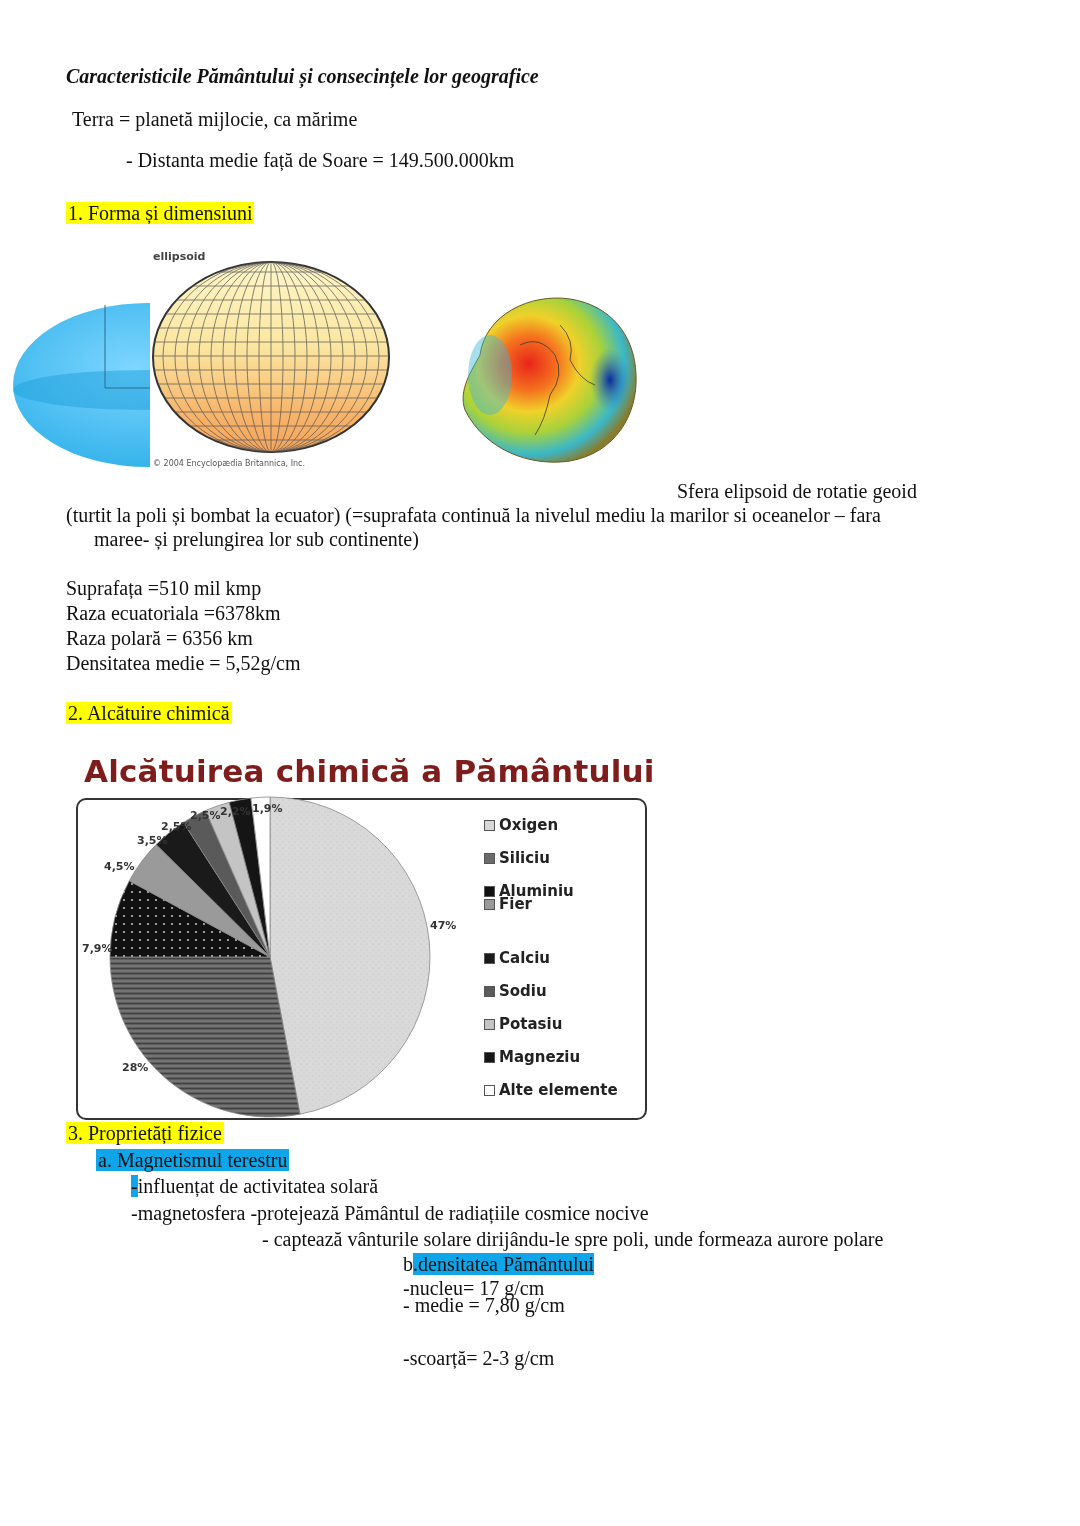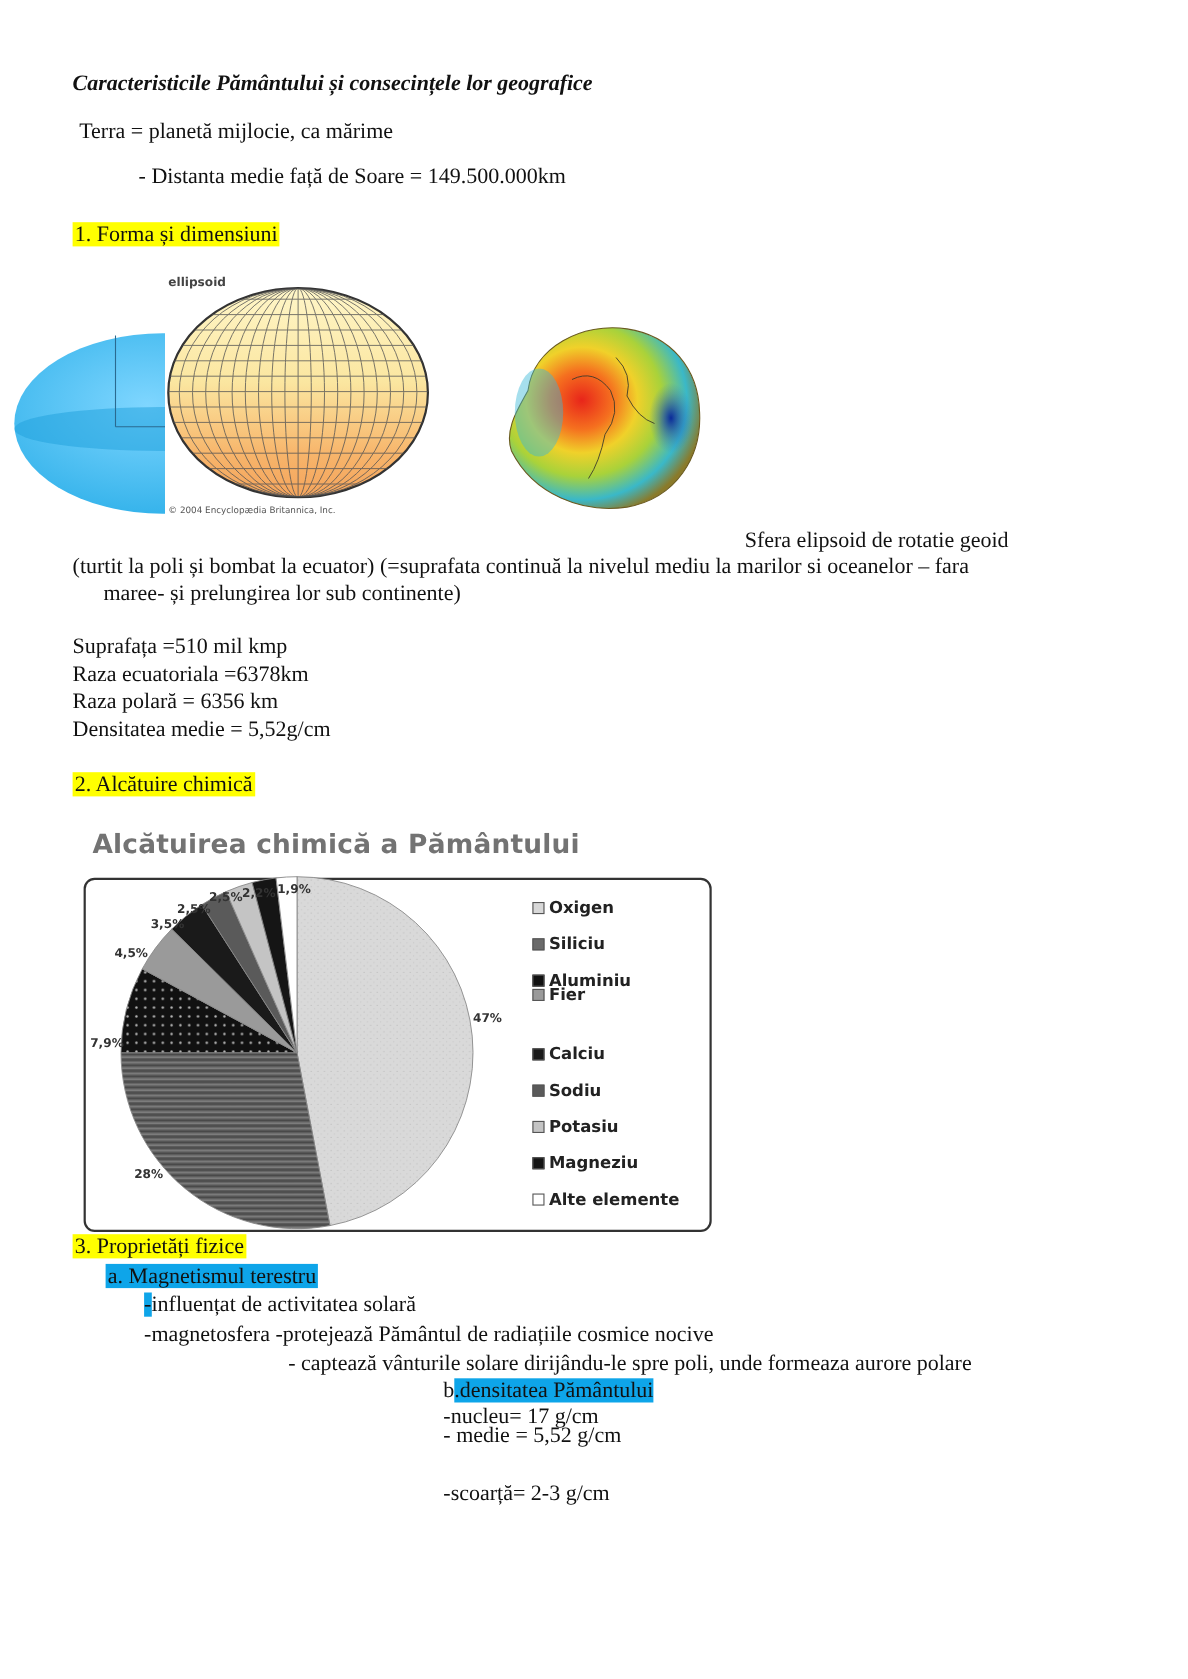"Alcătuirea chimică a Pământului" .chart-title { color: #737373 -> #7f1d1d; font-size: 24px -> 31px }
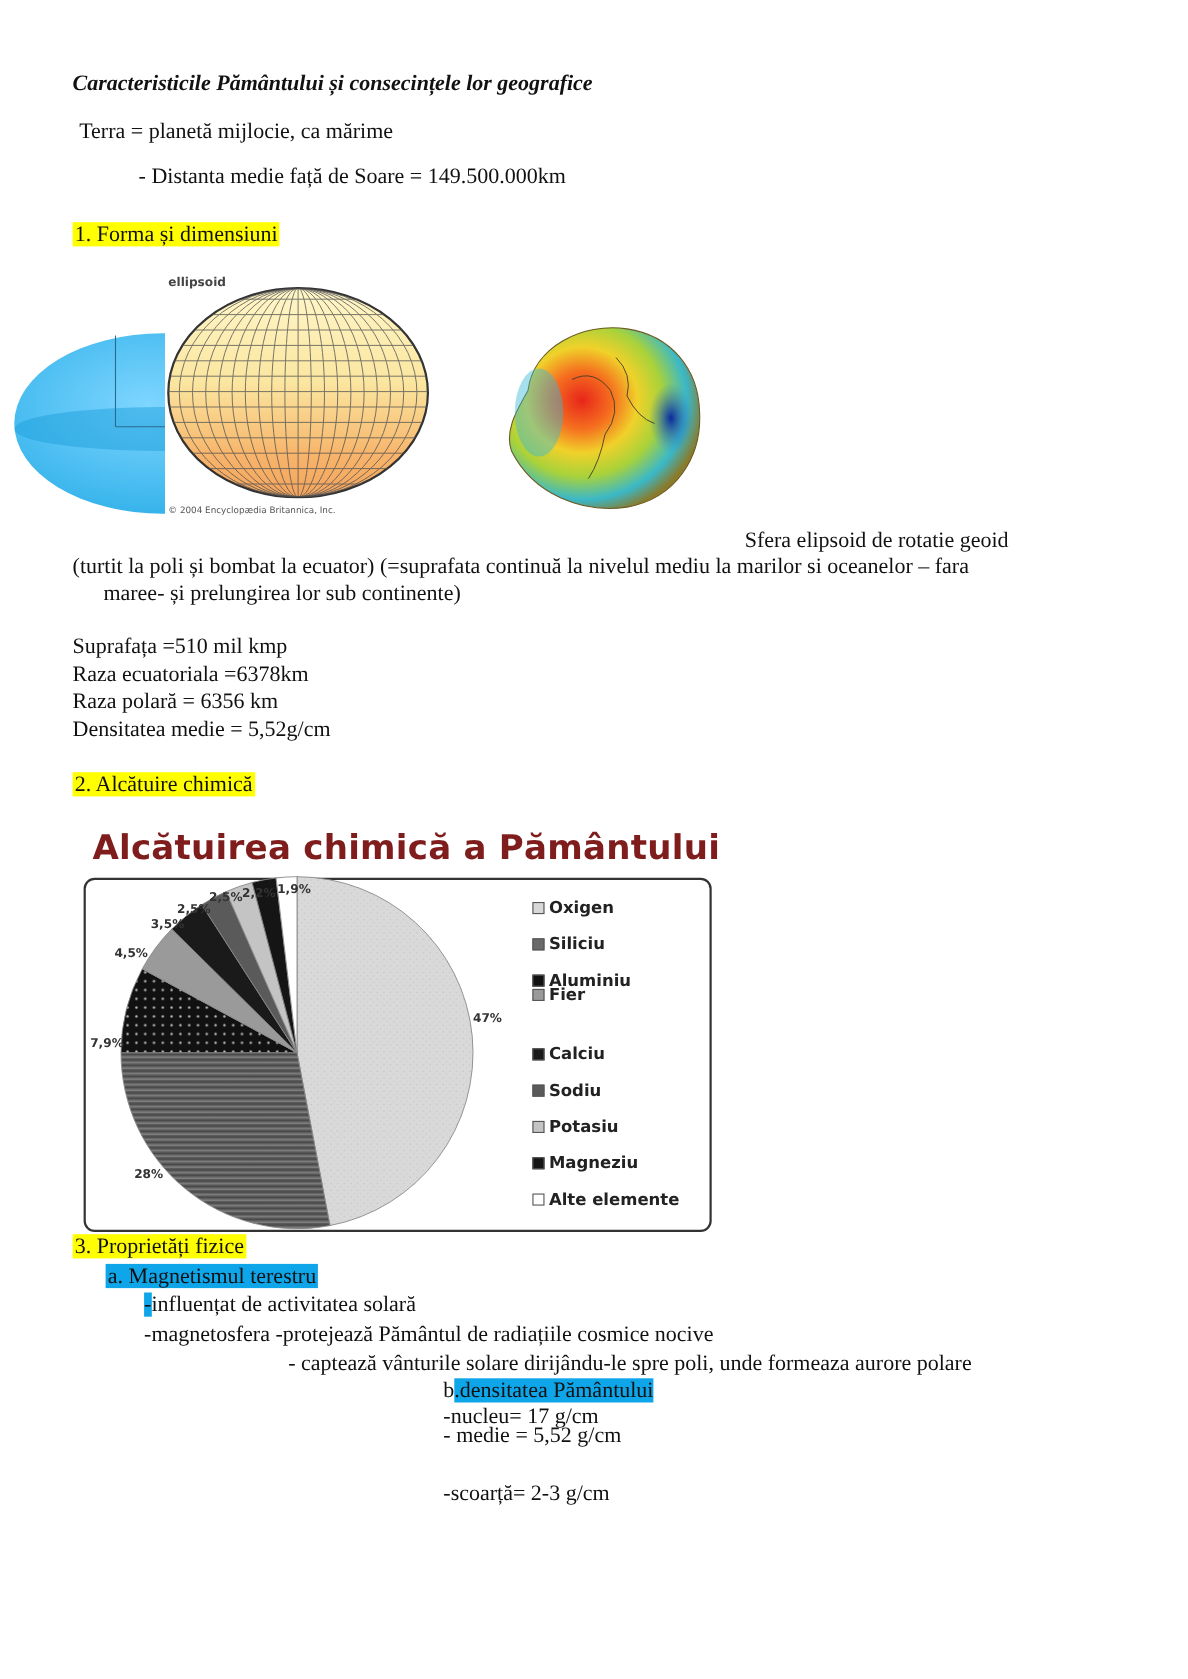"- medie = 5,52 g/cm" div.abs { text: 5,52 -> 7,80 }
